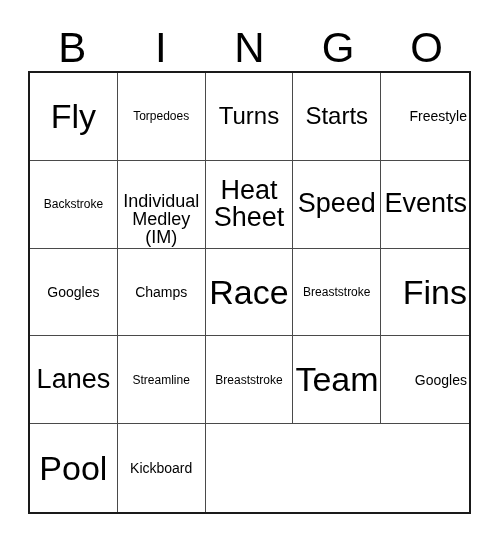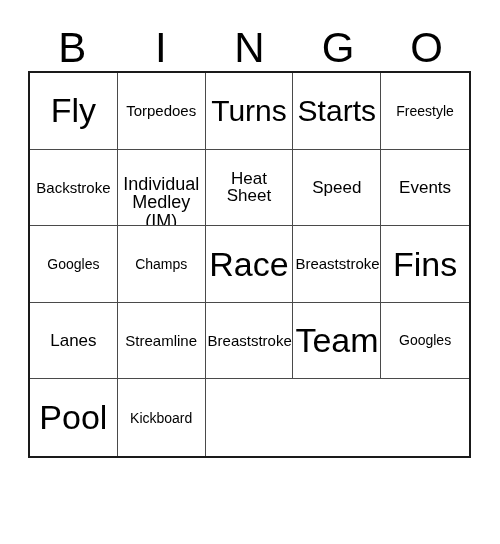"Fly" #bingo-grid { height: 387px -> 443px }
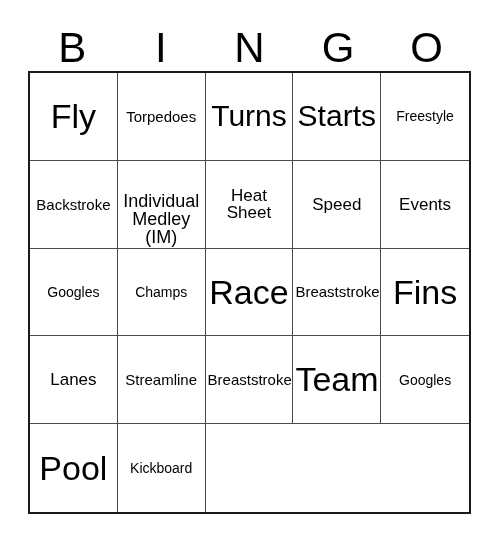"Torpedoes" .fs-xxs { font-size: 15px -> 12px }
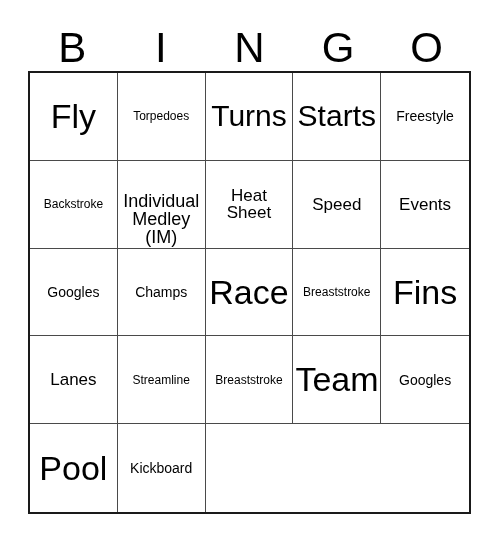"Turns" .fs-xl { font-size: 30px -> 24px }
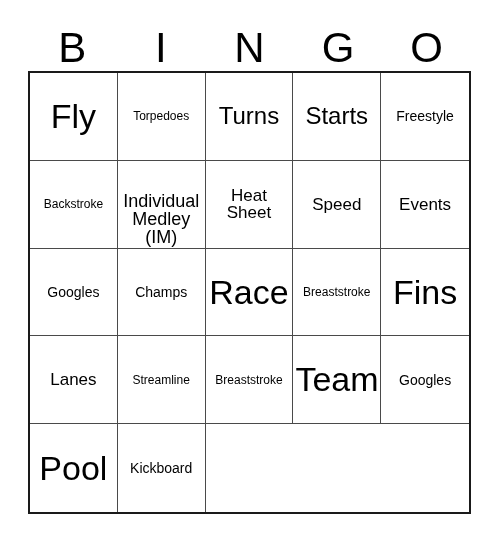"Freestyle" .bingo-cell:nth-child(5n) { text-align: none -> right }
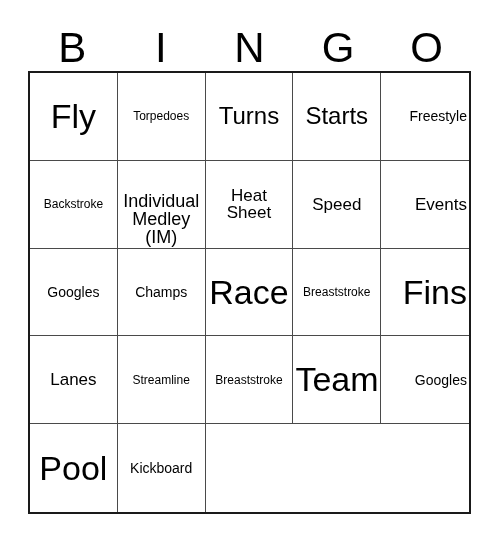"Heat" .fs-l { font-size: 17px -> 27px }
